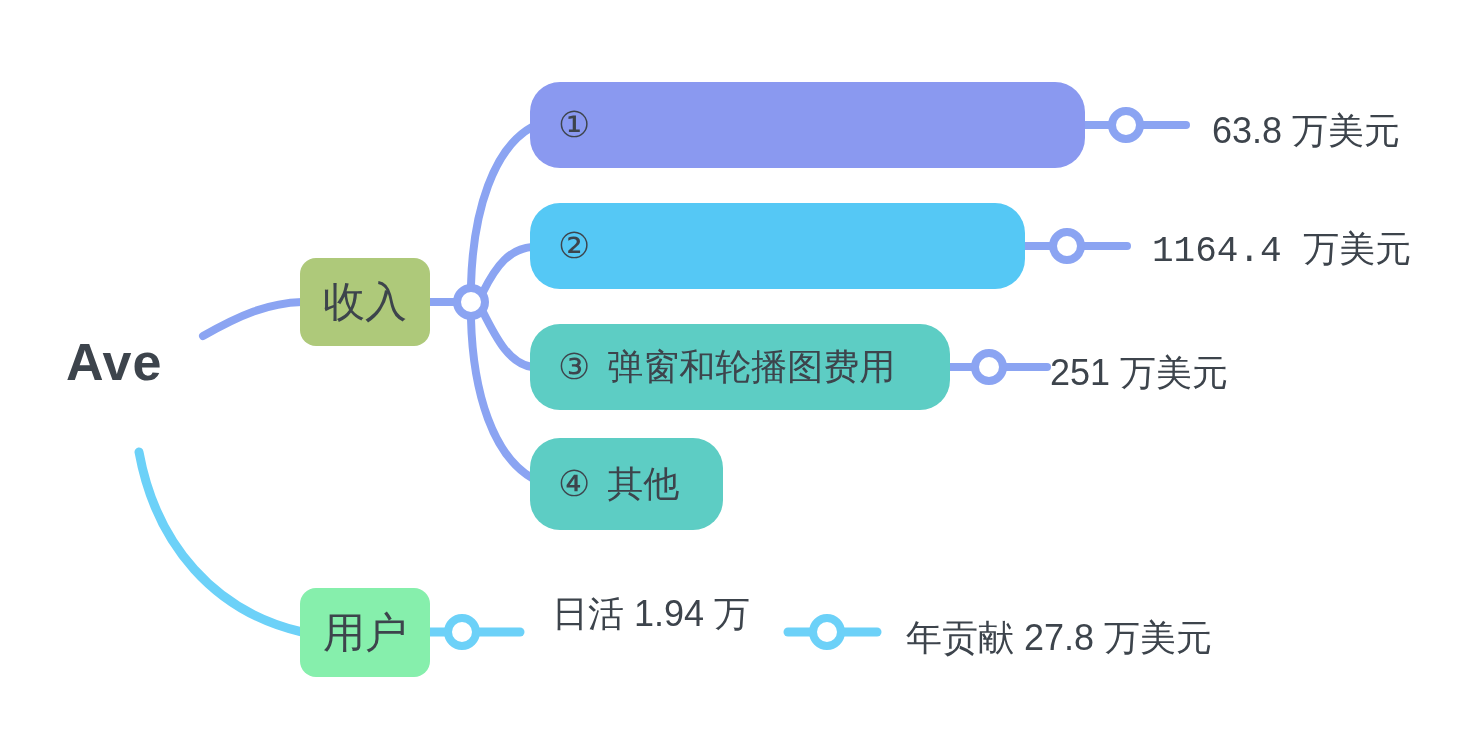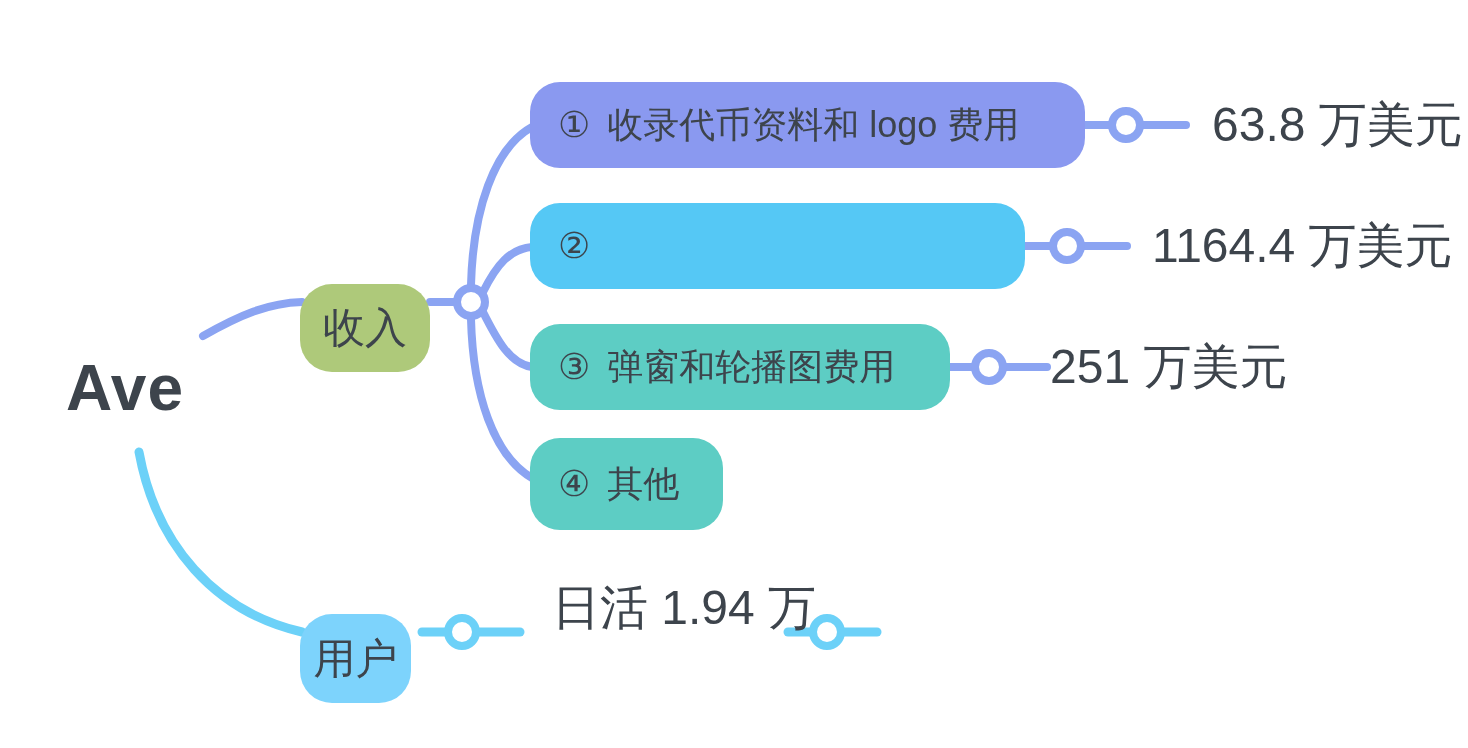"收录代币资料和 logo 费用" span { html: <span>收录代币资料和 logo 费用</span> -> none }
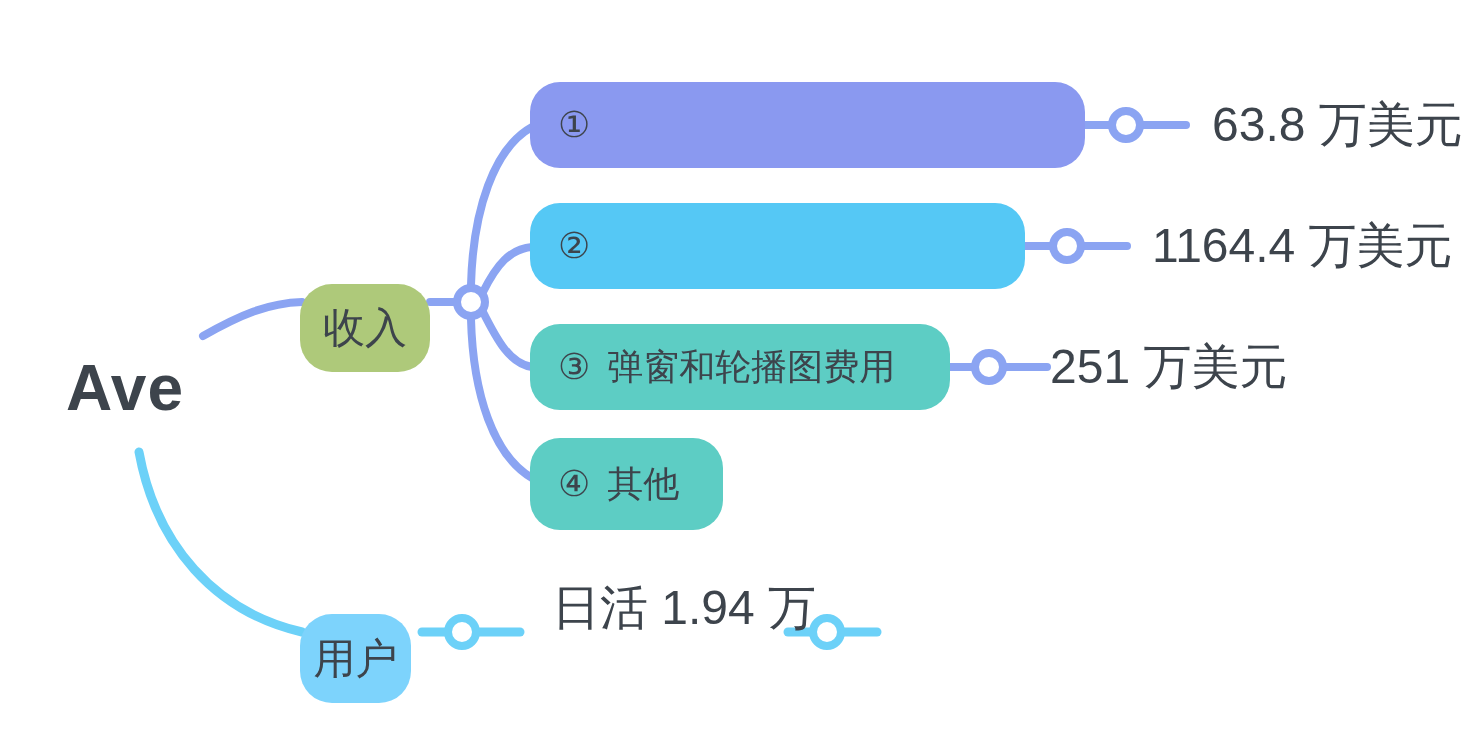"63.8 万美元" .vtext { font-size: 48px -> 36px; margin-top: none -> 6px }
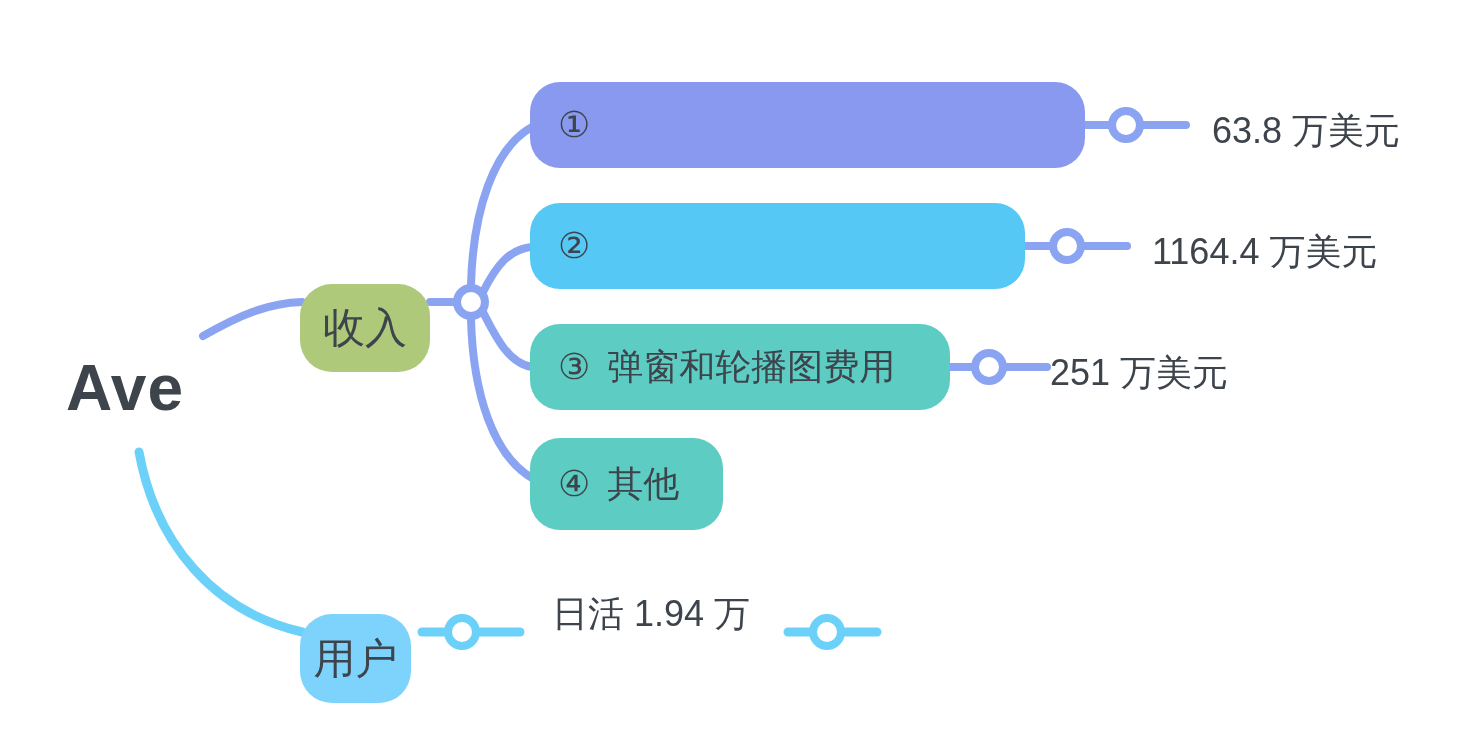"1164.4 万美元" .v2 { font-family: none -> Liberation Mono, monospace }
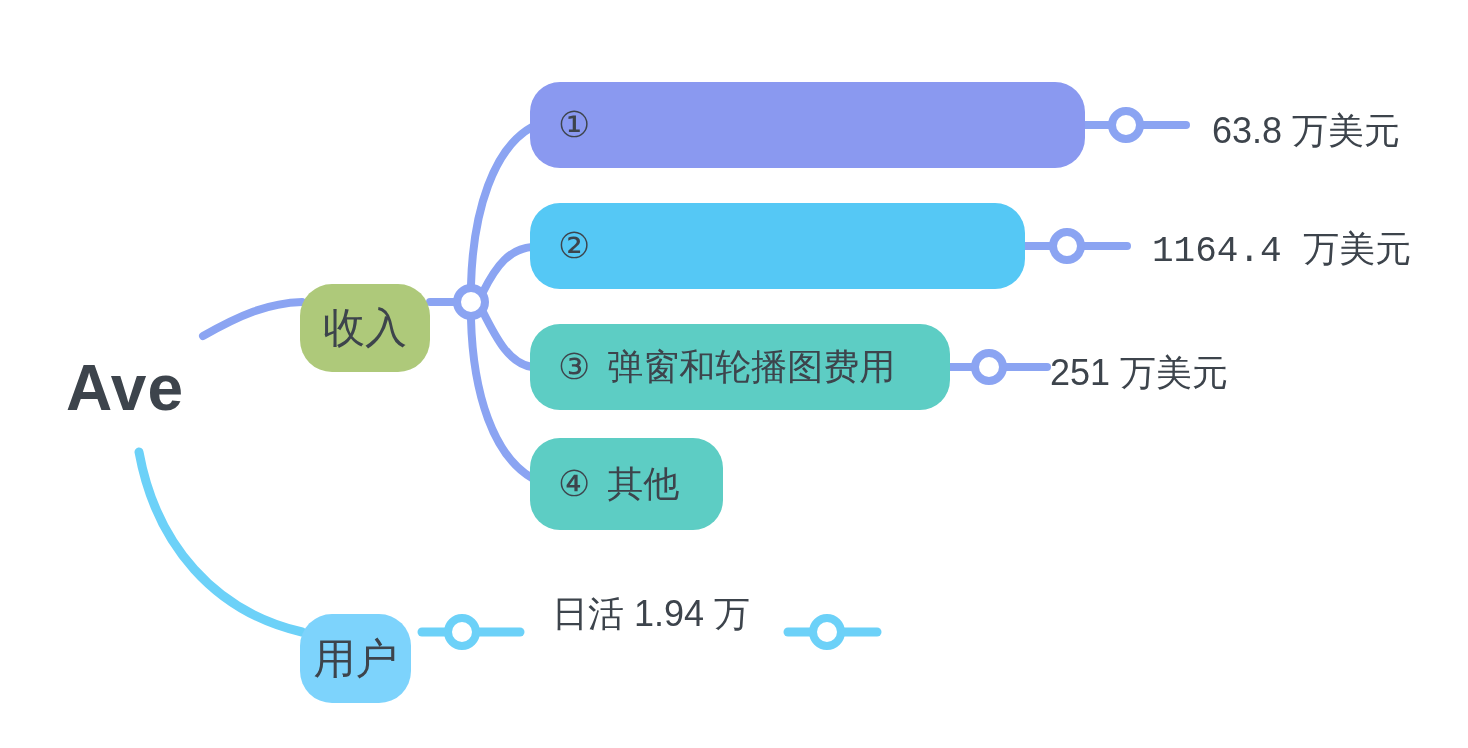"收入" .bnode { border-radius: 32px -> 16px; margin-top: 26px -> none }
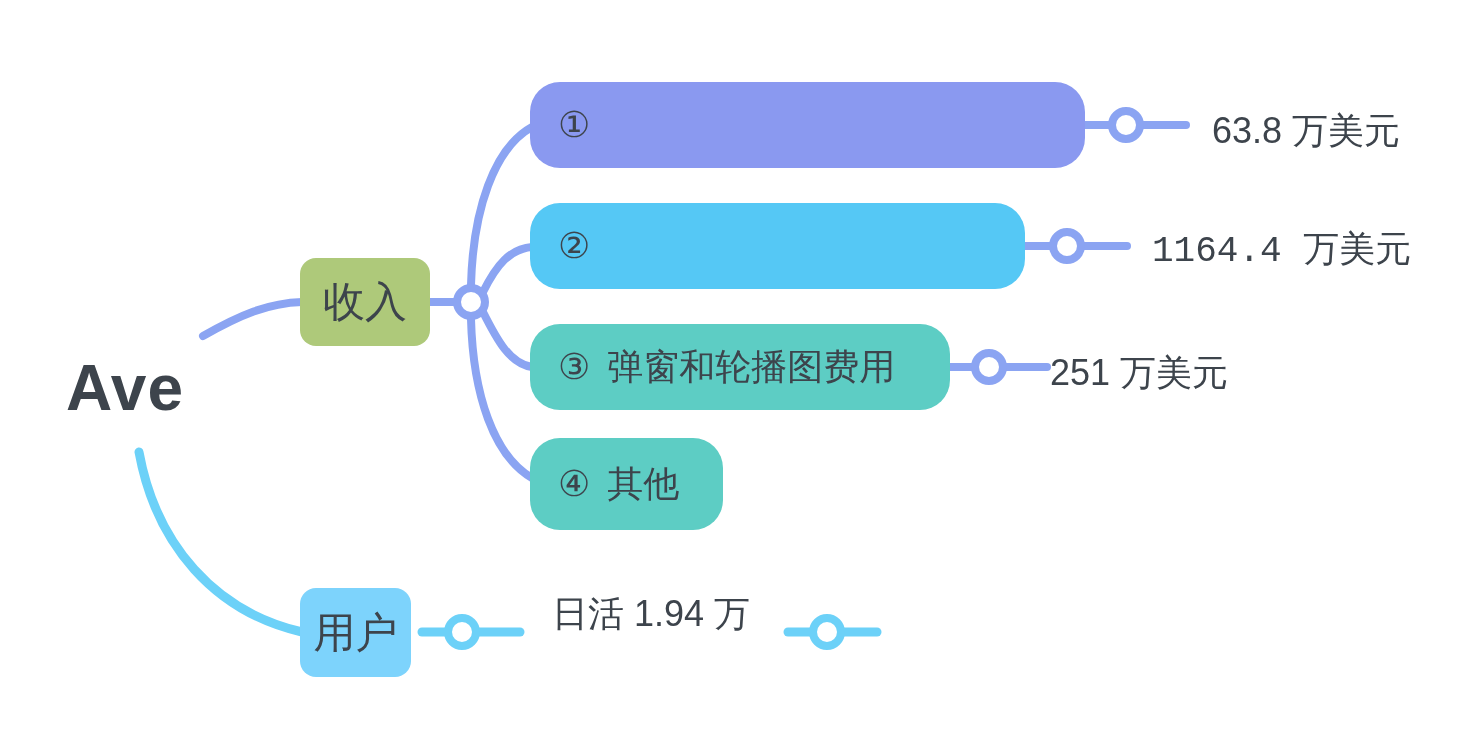"Ave" .root-label { font-size: 64px -> 52px; top: 356px -> 336px }
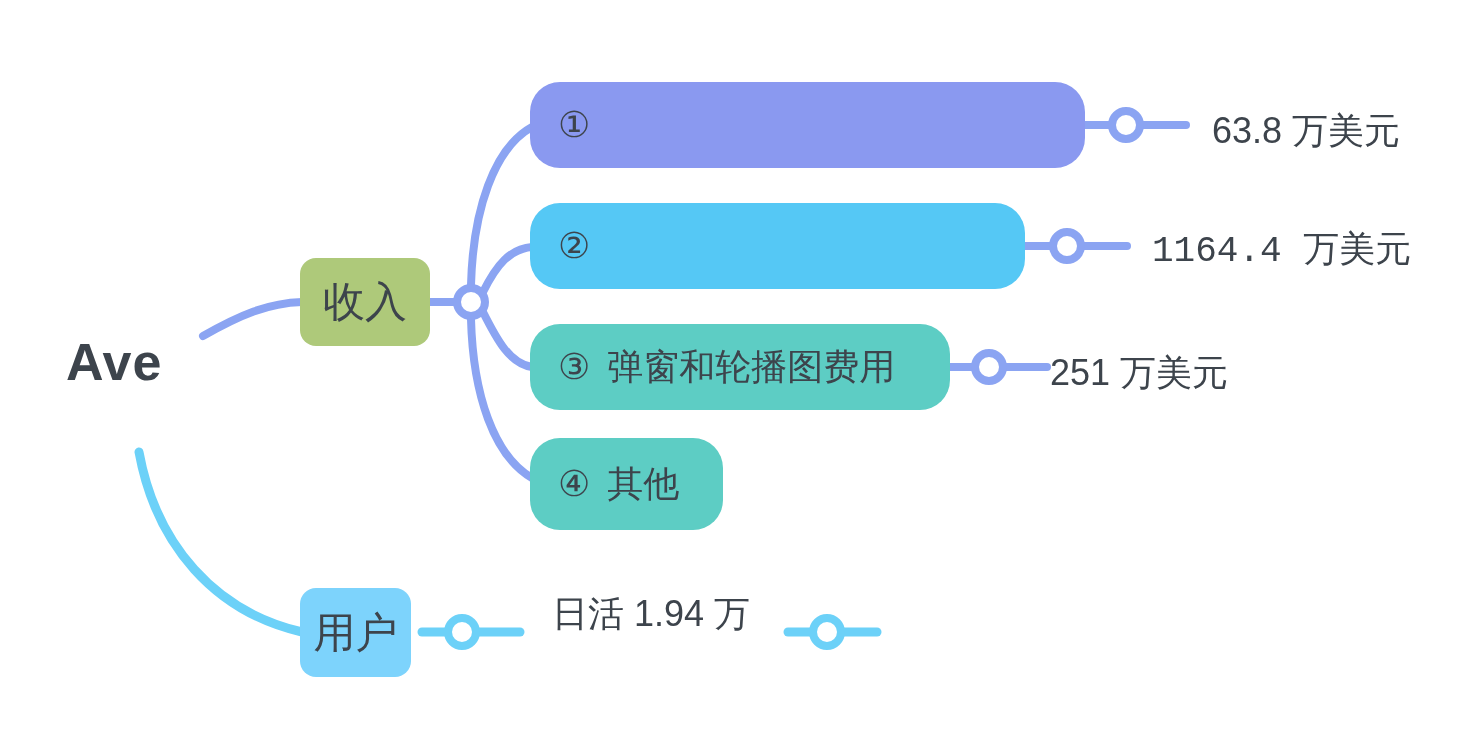"用户" .bnode-users { background: #7dd3fc -> #86efac; width: 111px -> 130px }
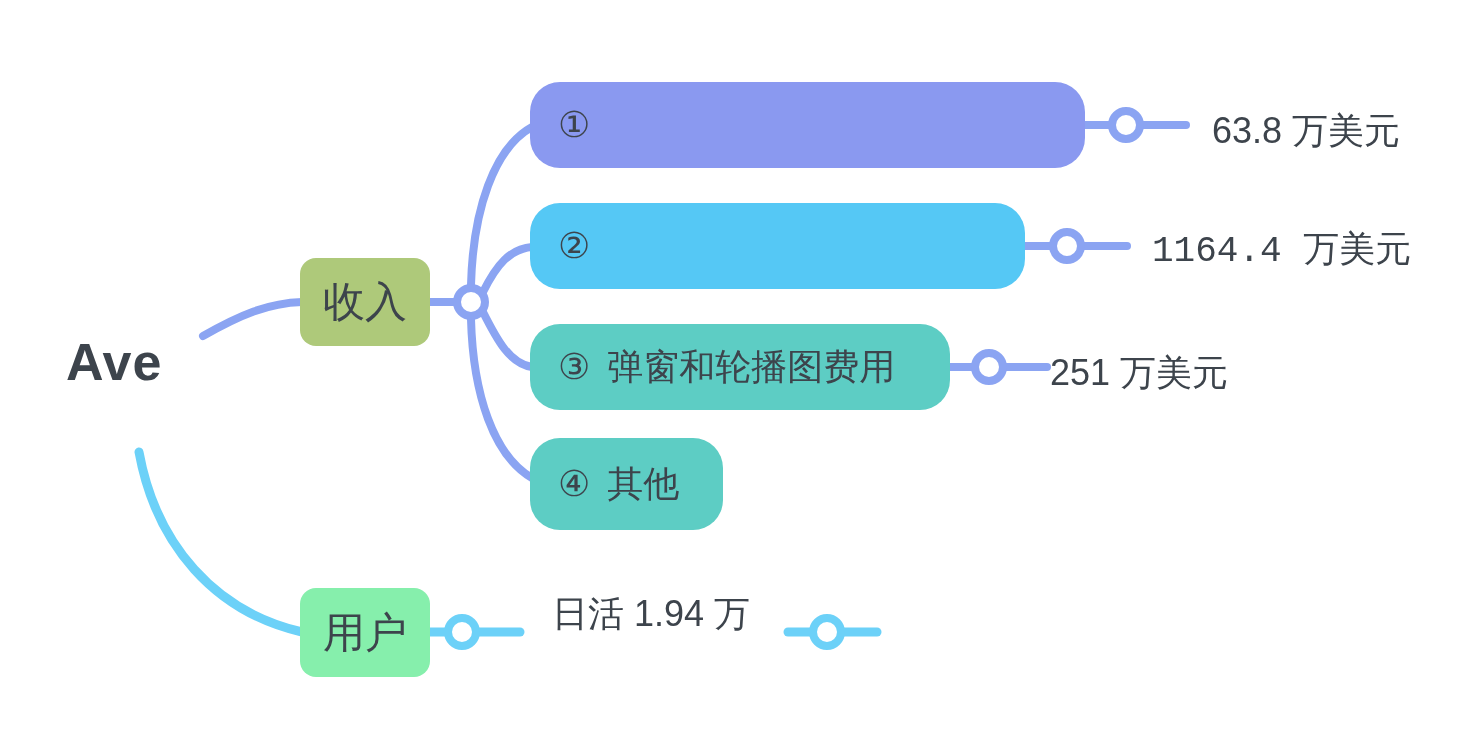"年贡献 27.8 万美元" div.vtext { html: none -> <div>年贡献 27.8 万美元</div> }
